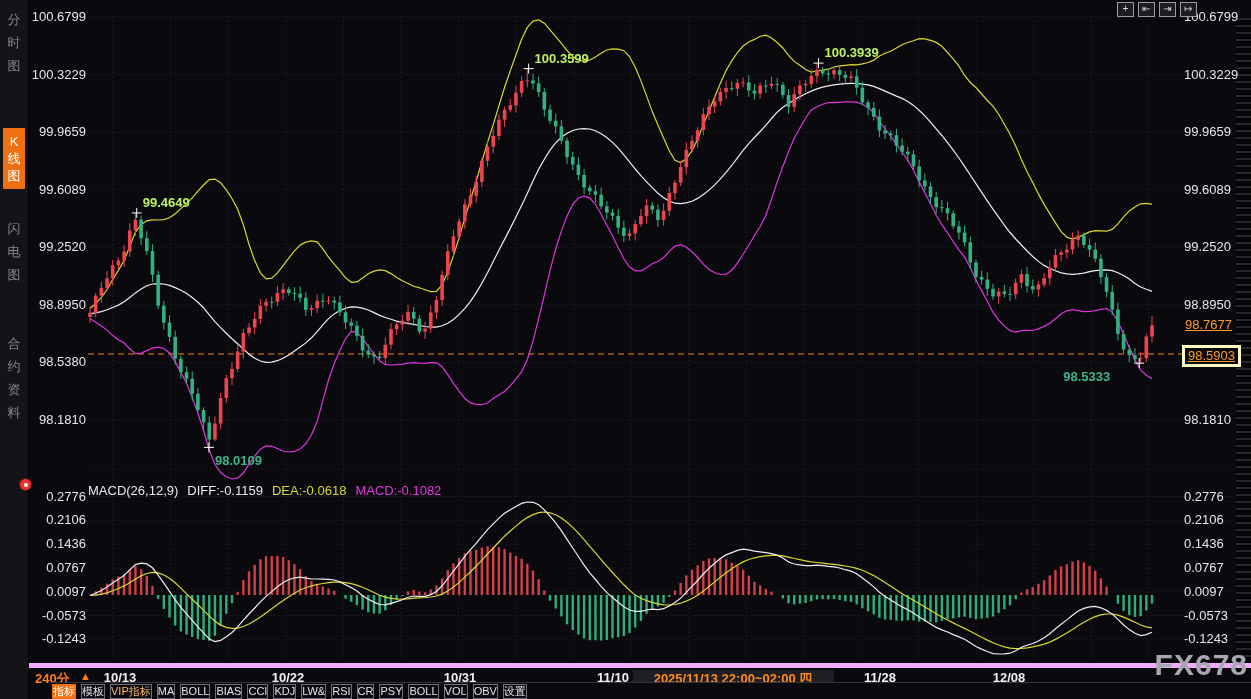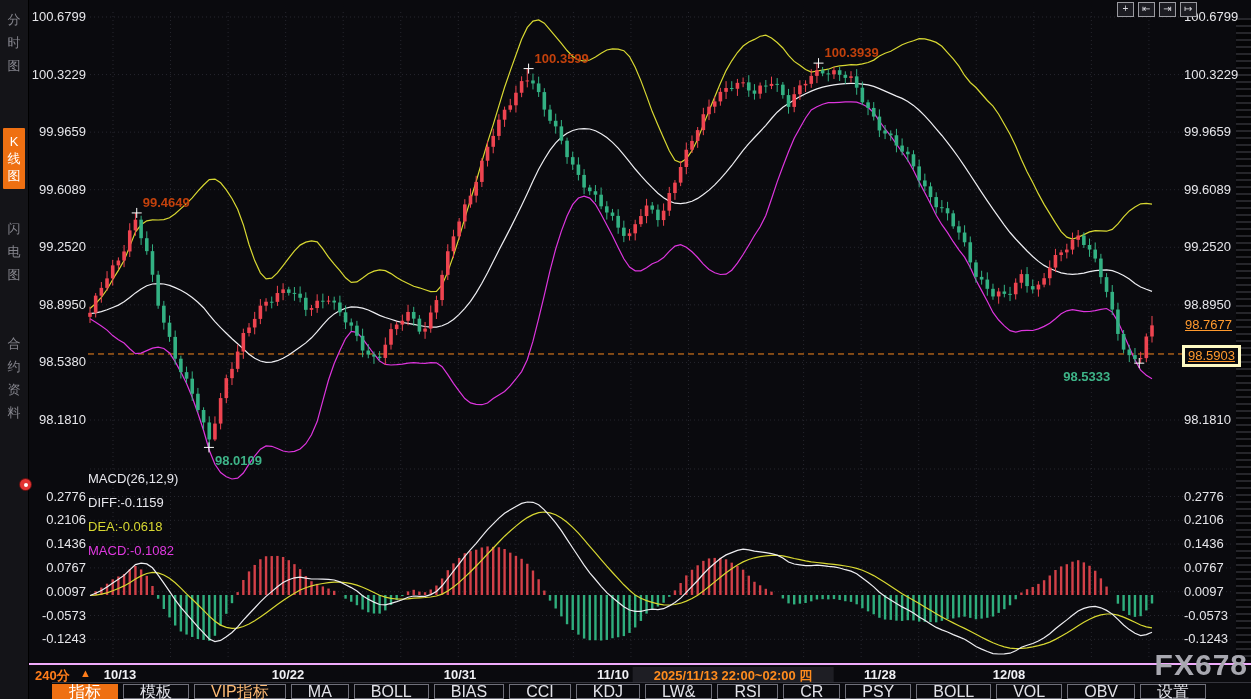"100.3599" .ann.high { color: #c2410c -> #bef264 }
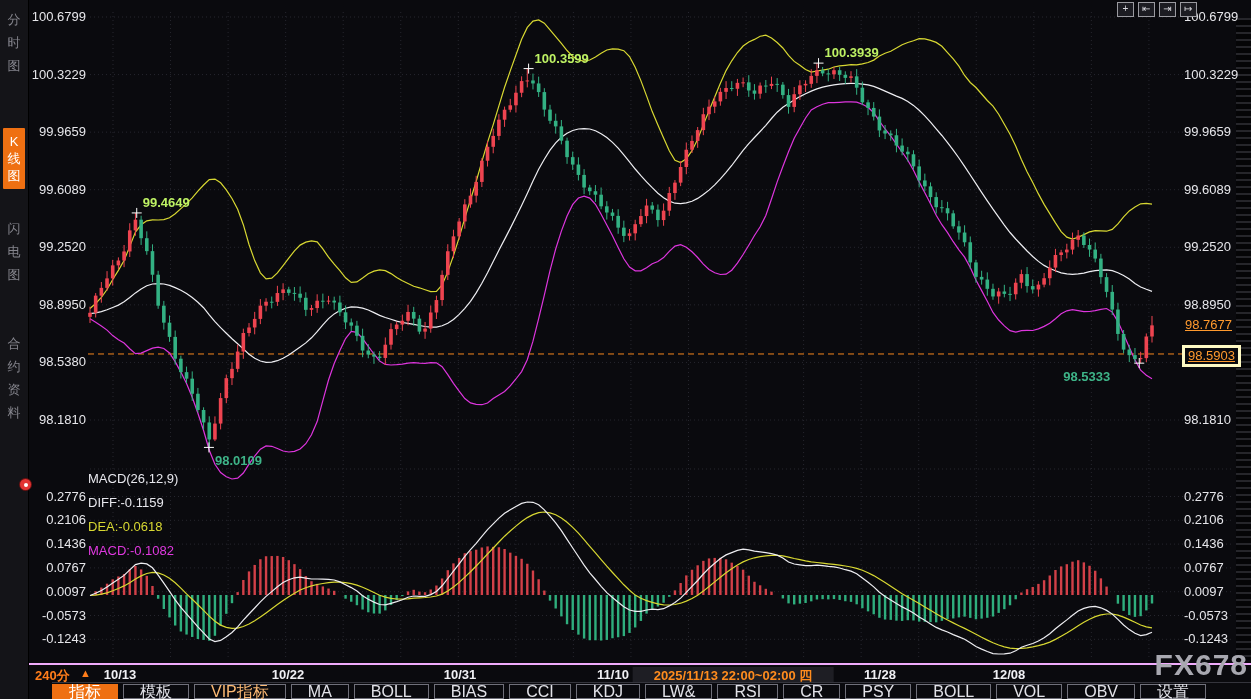"MACD(26,12,9)" .macd-header { flex-direction: column -> none; top: 471px -> 483px }
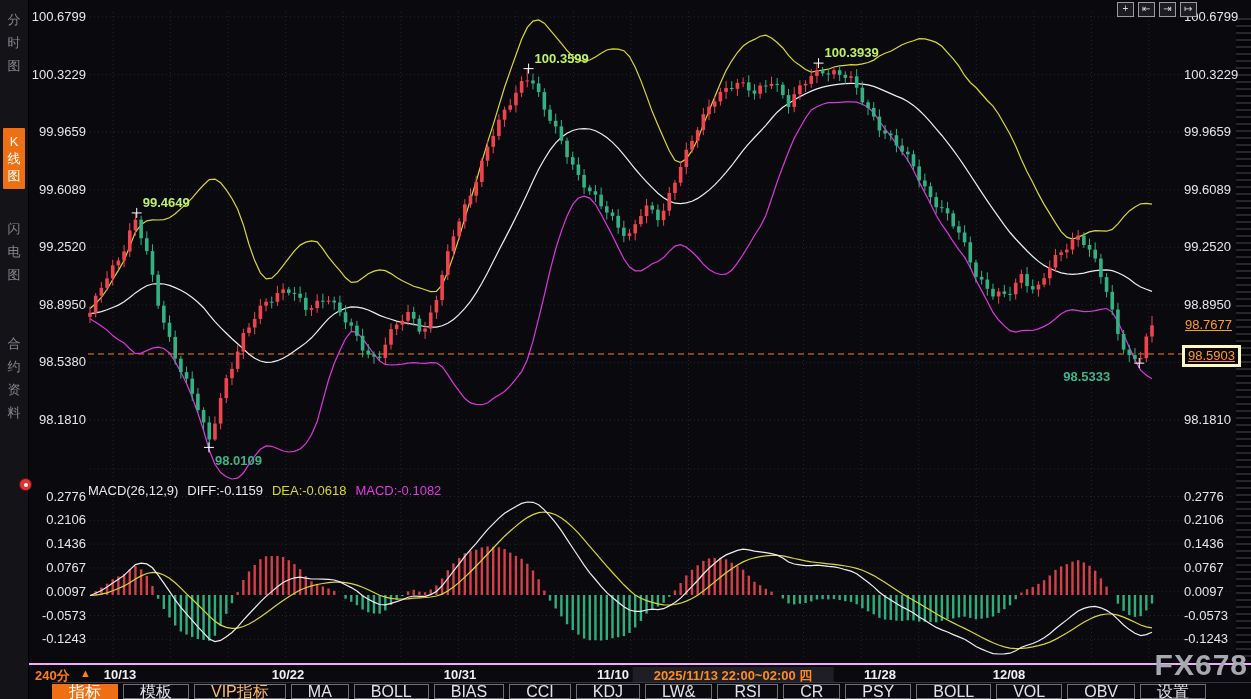"240分" .xaxis-row { border-top: 2px solid #f0abfc -> 5px solid #f0abfc }
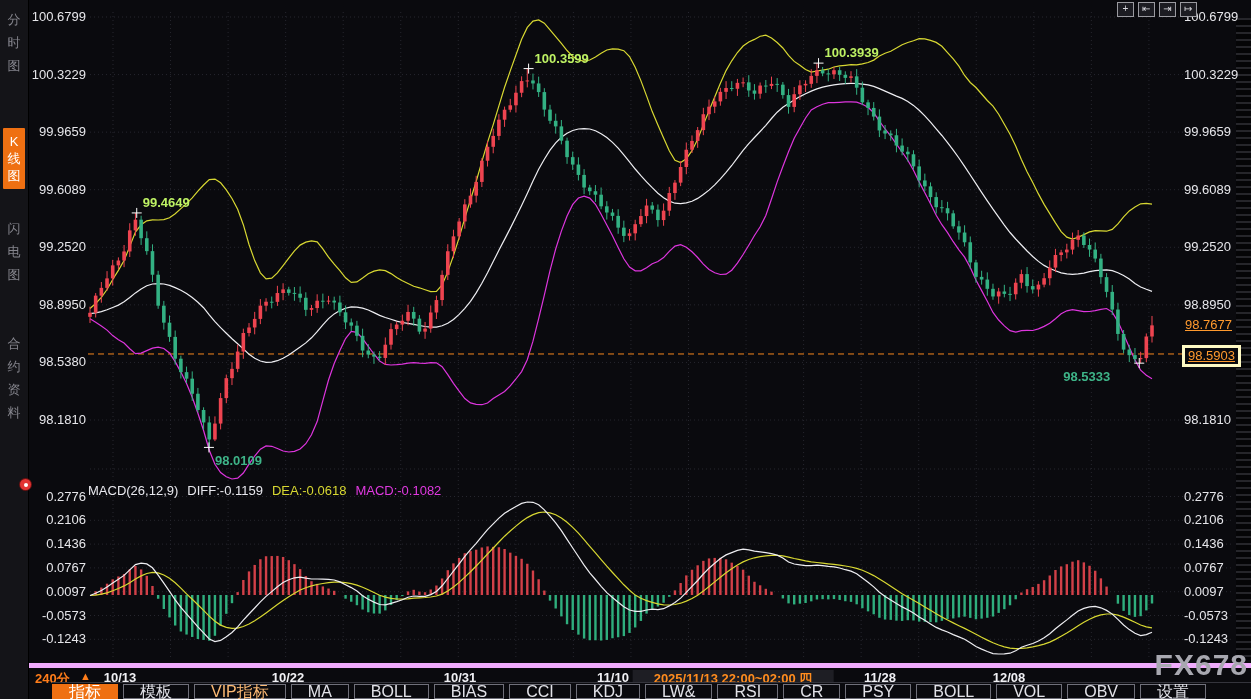"指标" .tb-item { font-size: 16px -> 11px; padding: 0 16px -> 0 0 }
